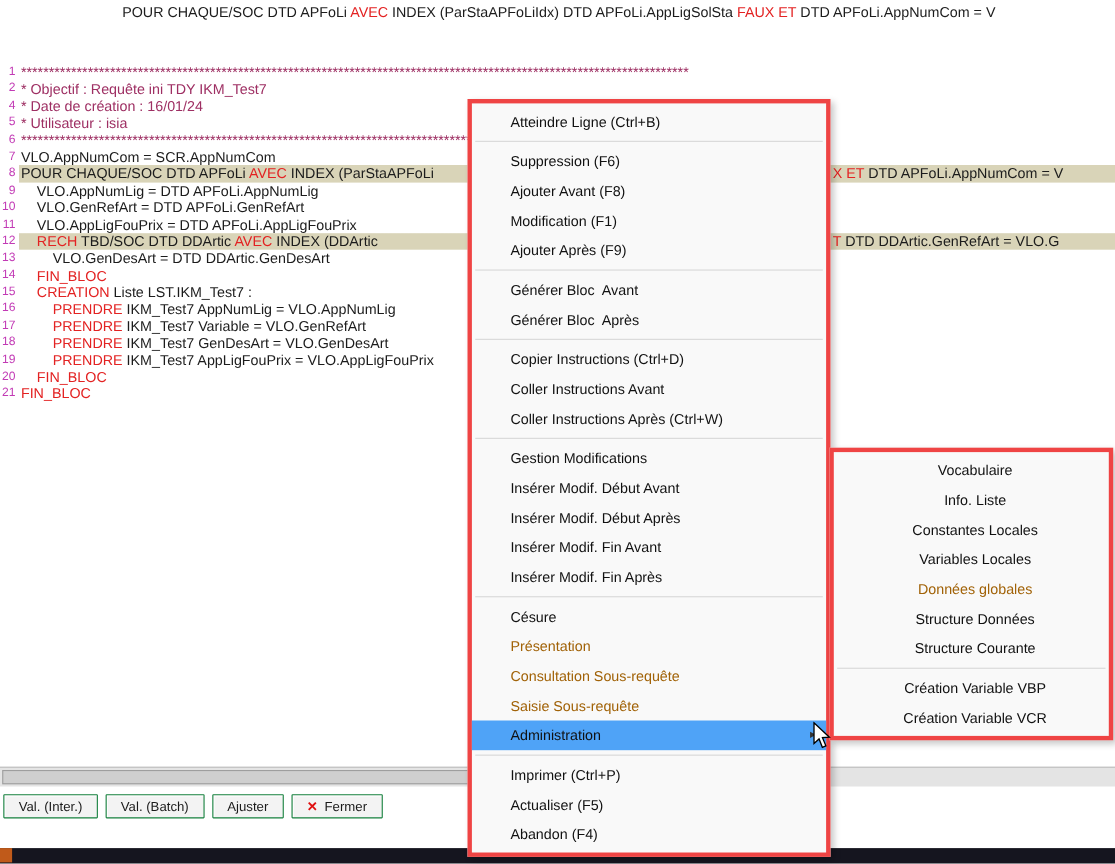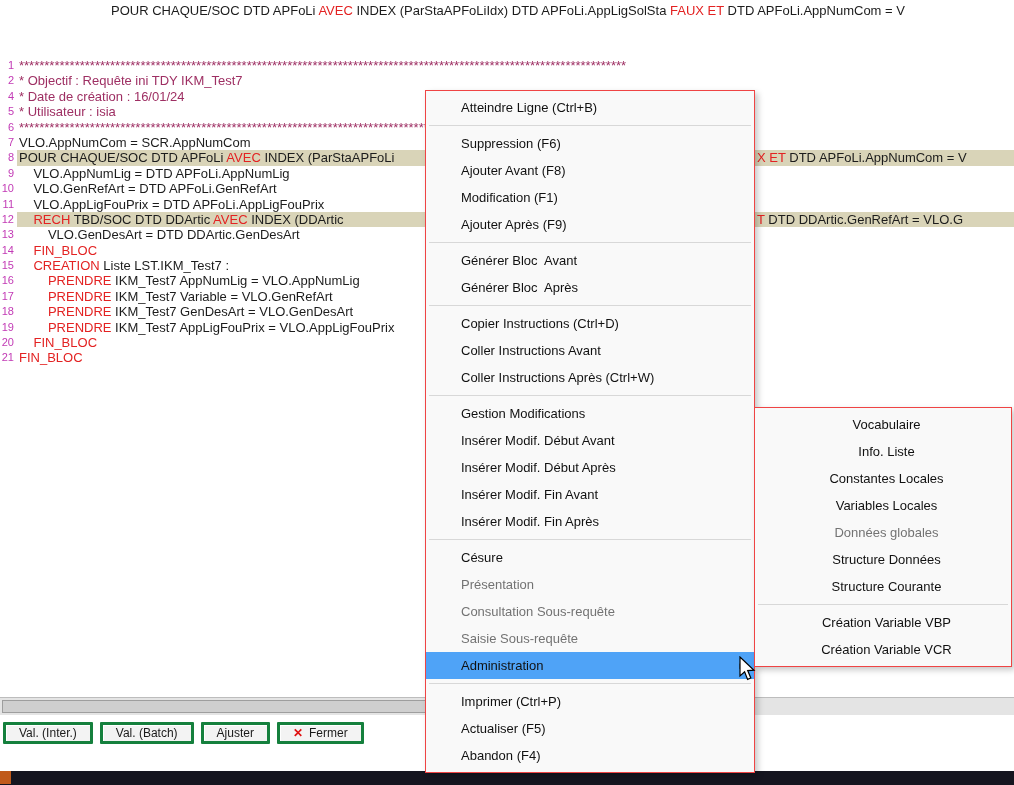"Atteindre Ligne (Ctrl+B)" .menu { border: 1px solid #ef4444 -> 4px solid #ef4444 }
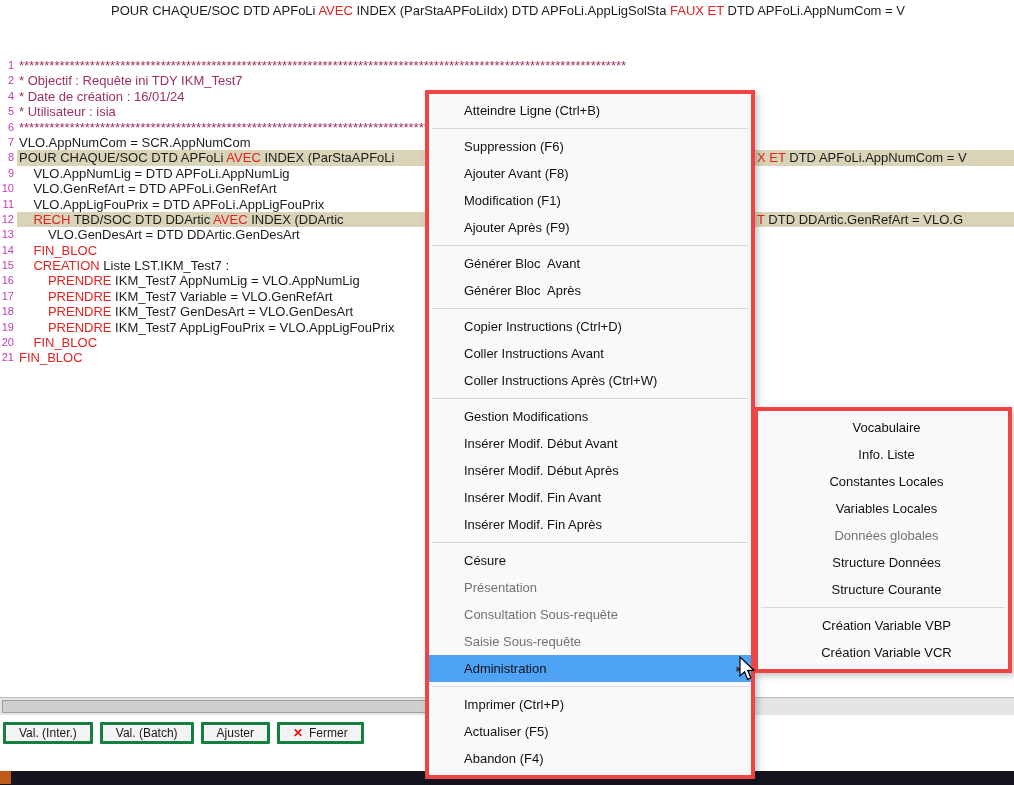"Données globales" .menu-item.disabled { color: #737373 -> #a16207 }
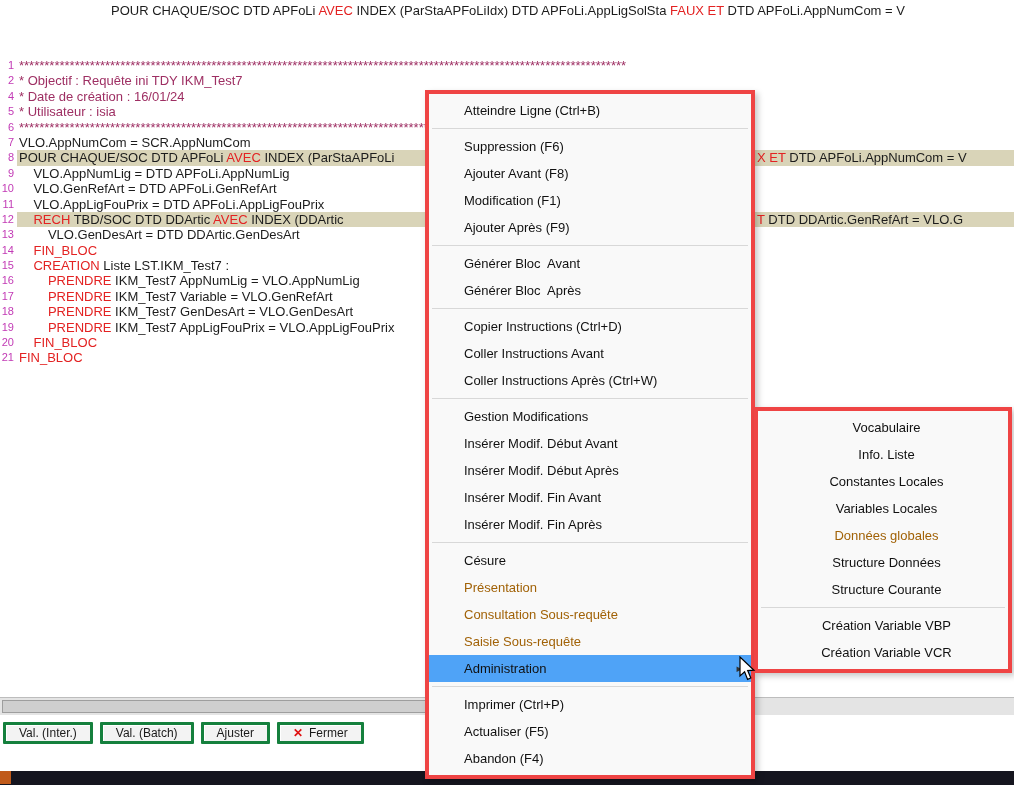"Val. (Inter.)" .btn { border: 3px solid #15803d -> 1px solid #15803d }
